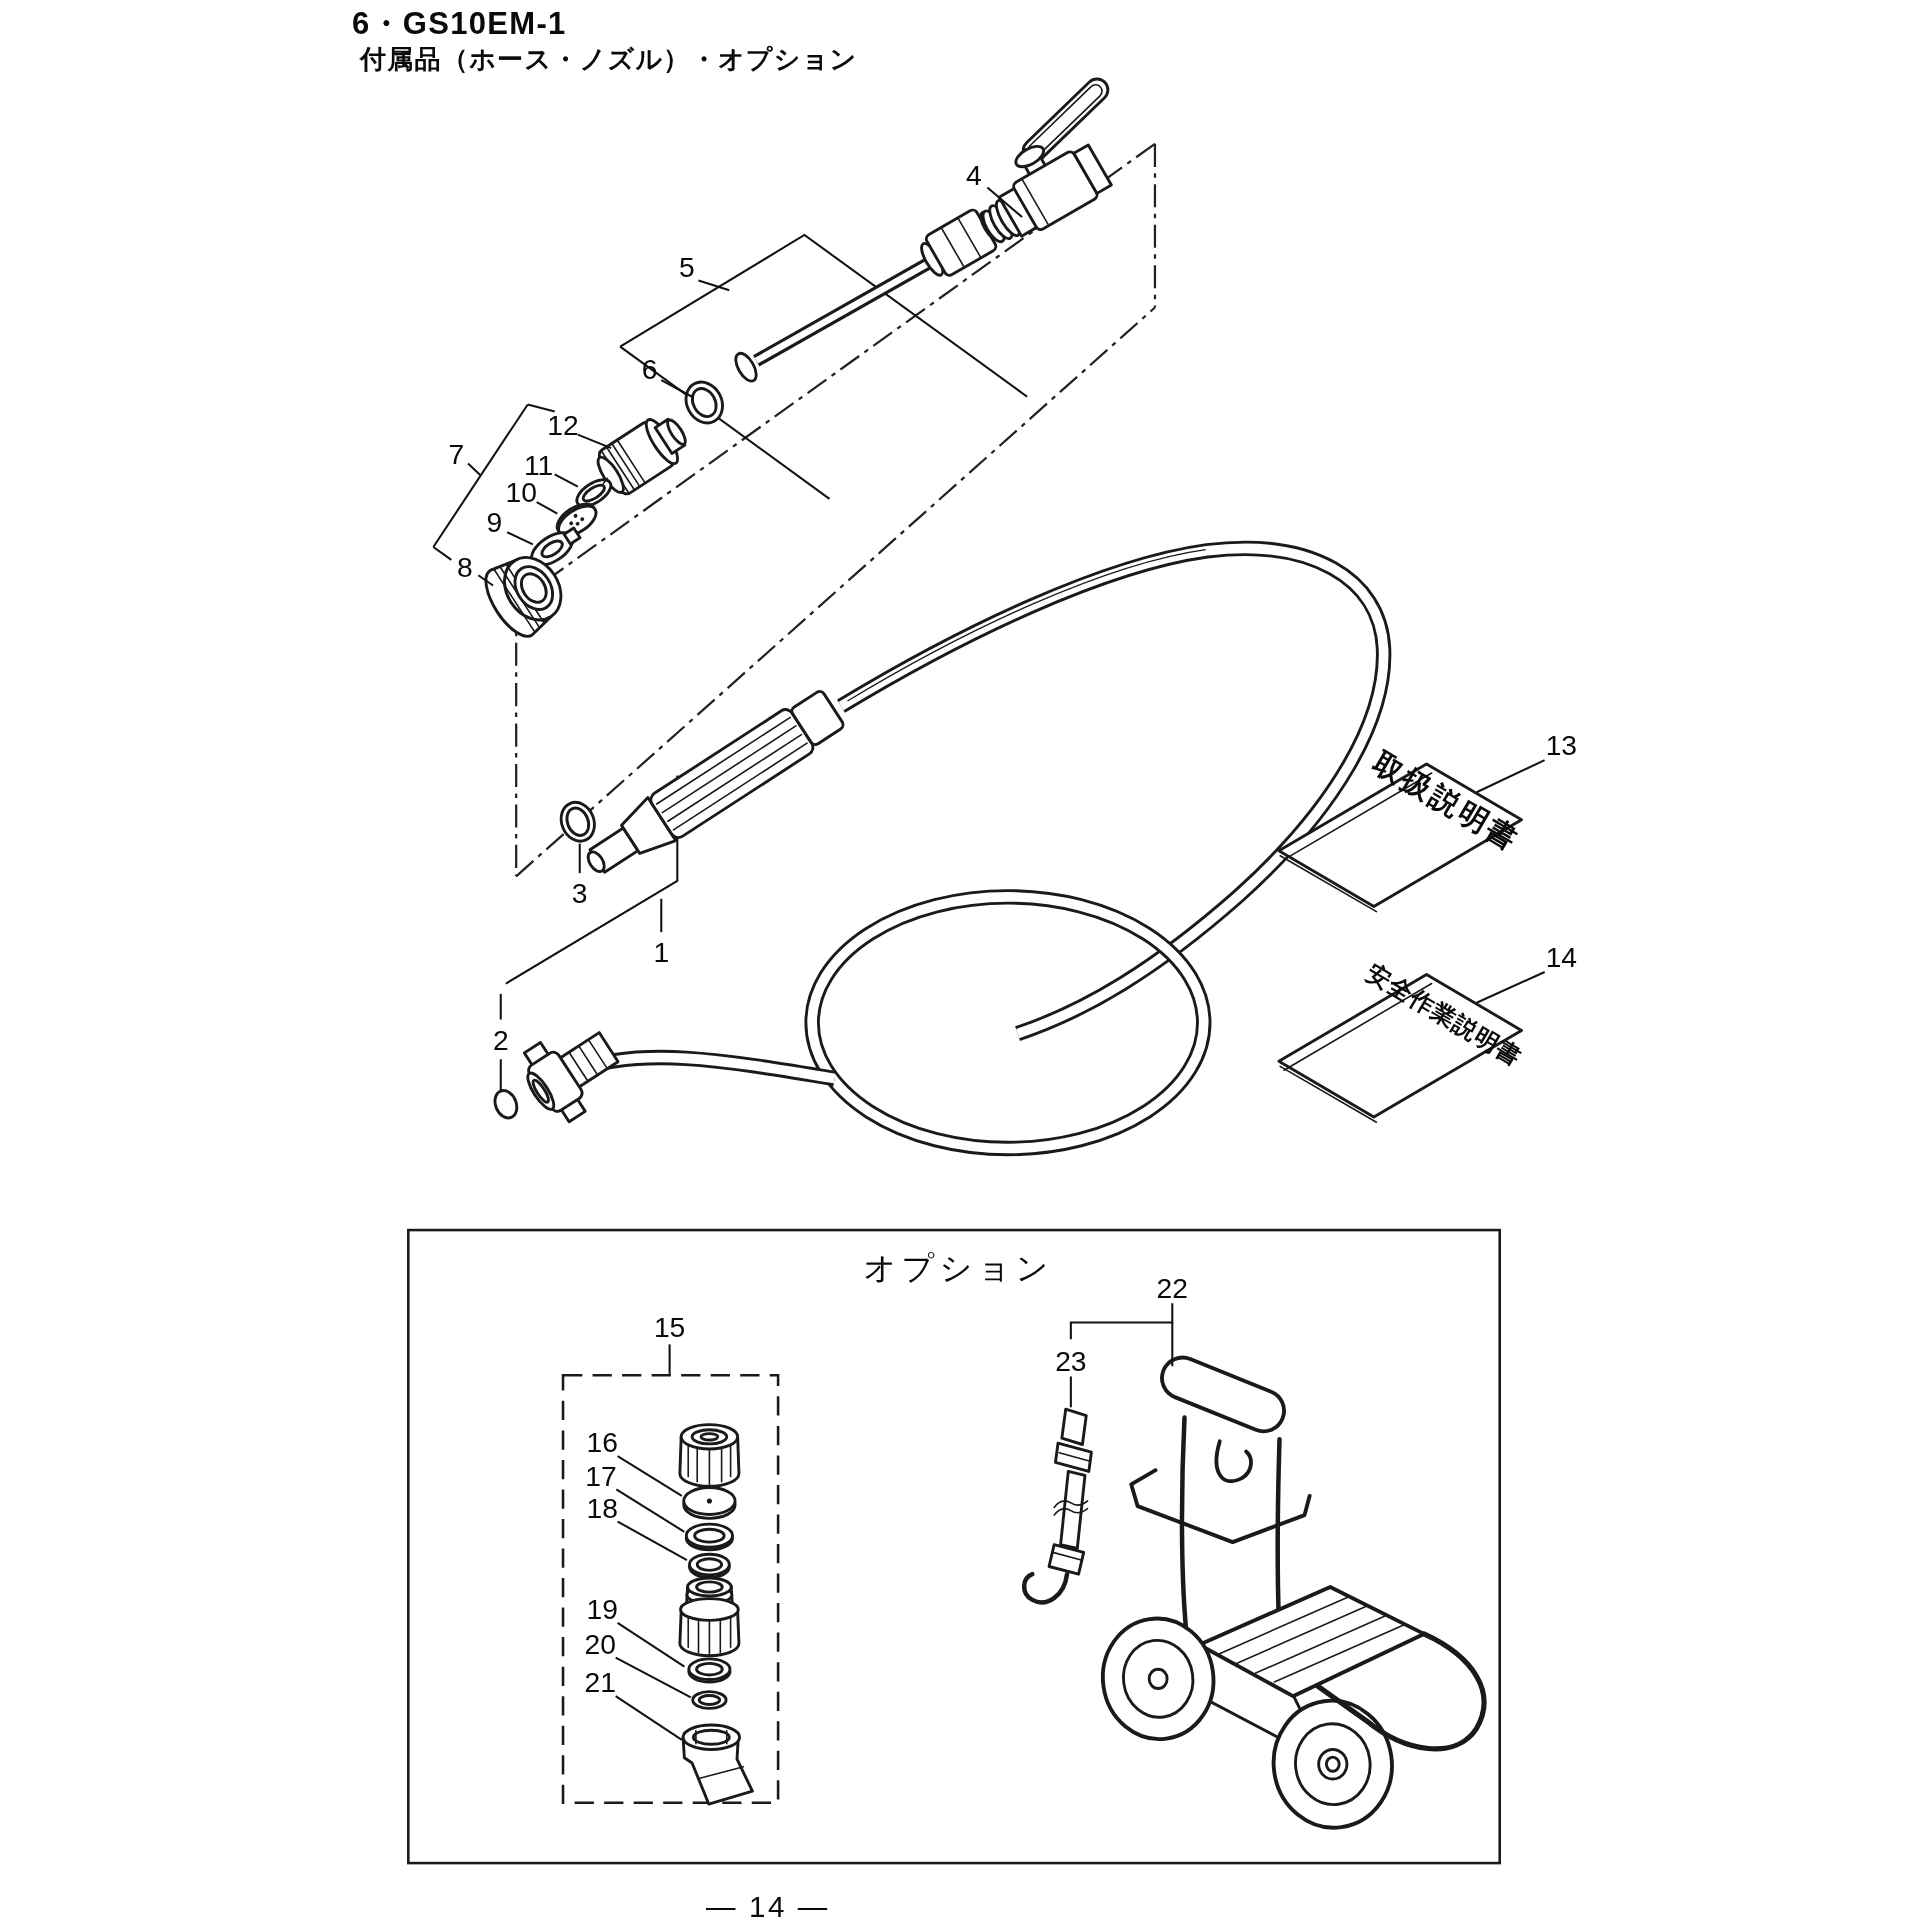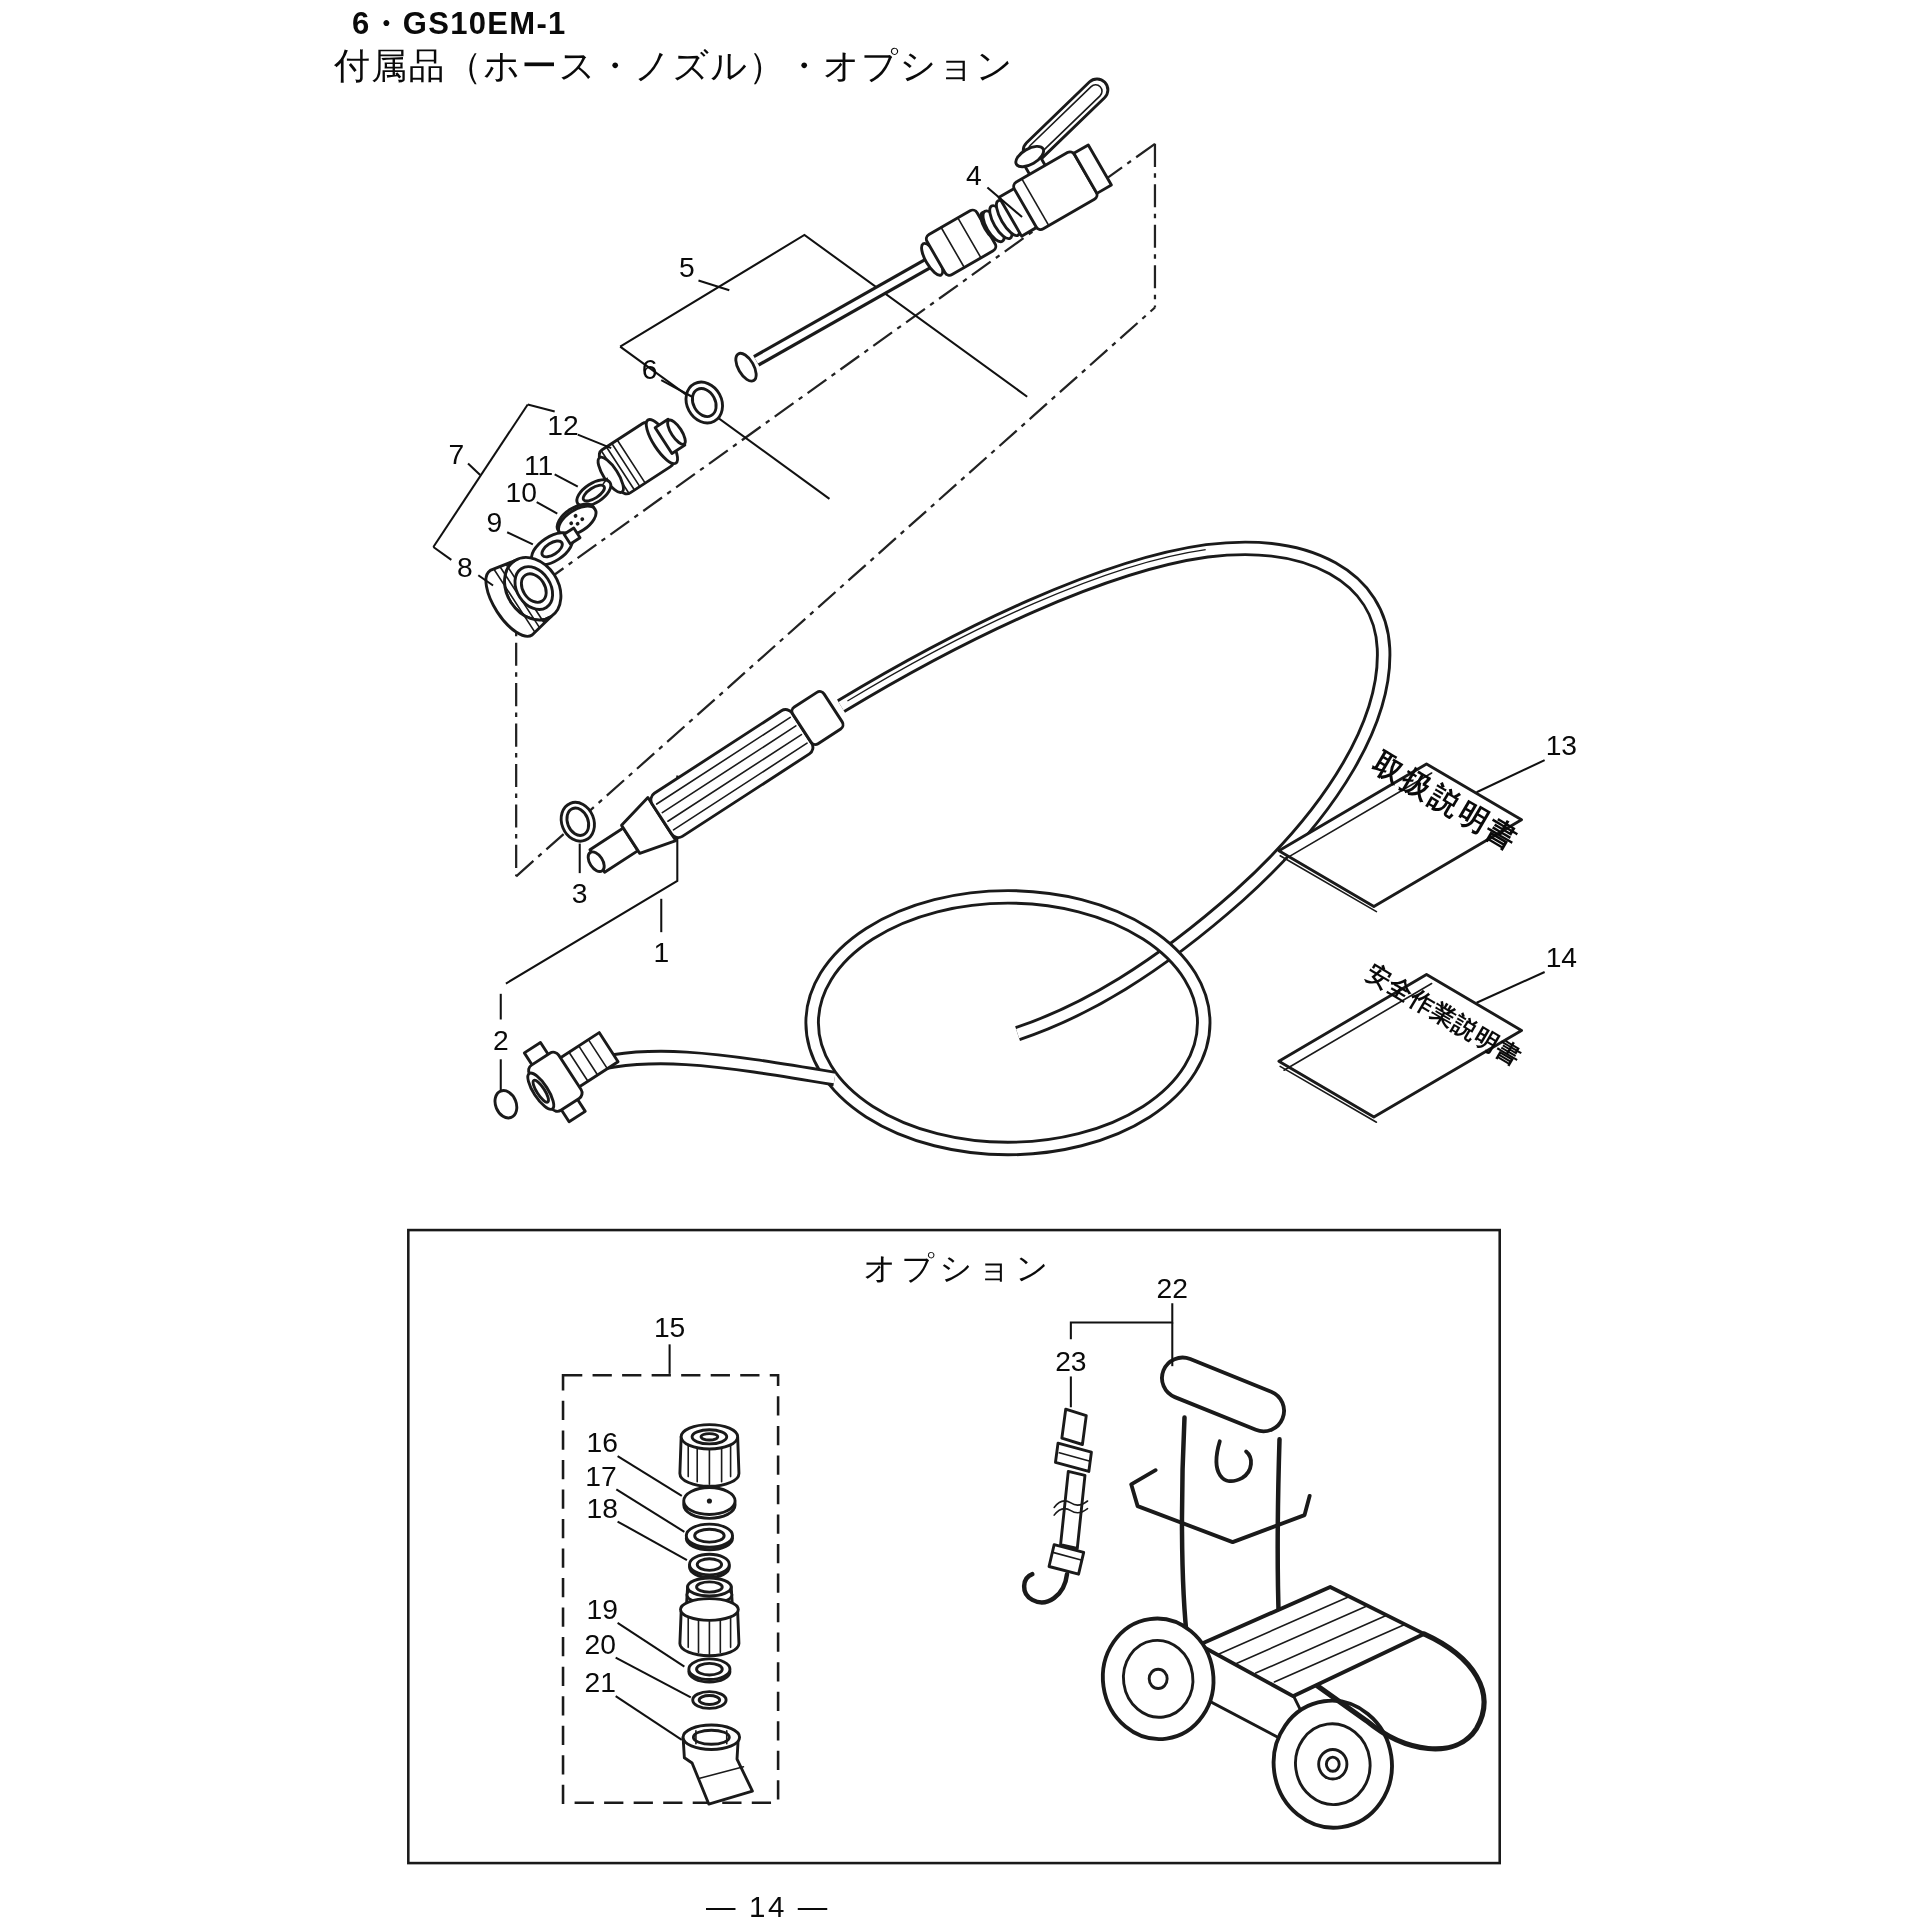"付属品（ホース・ノズル）・オプション" .hdr-title { font-size: 36px -> 26px; font-weight: 400 -> 700; left: 334px -> 360px }
